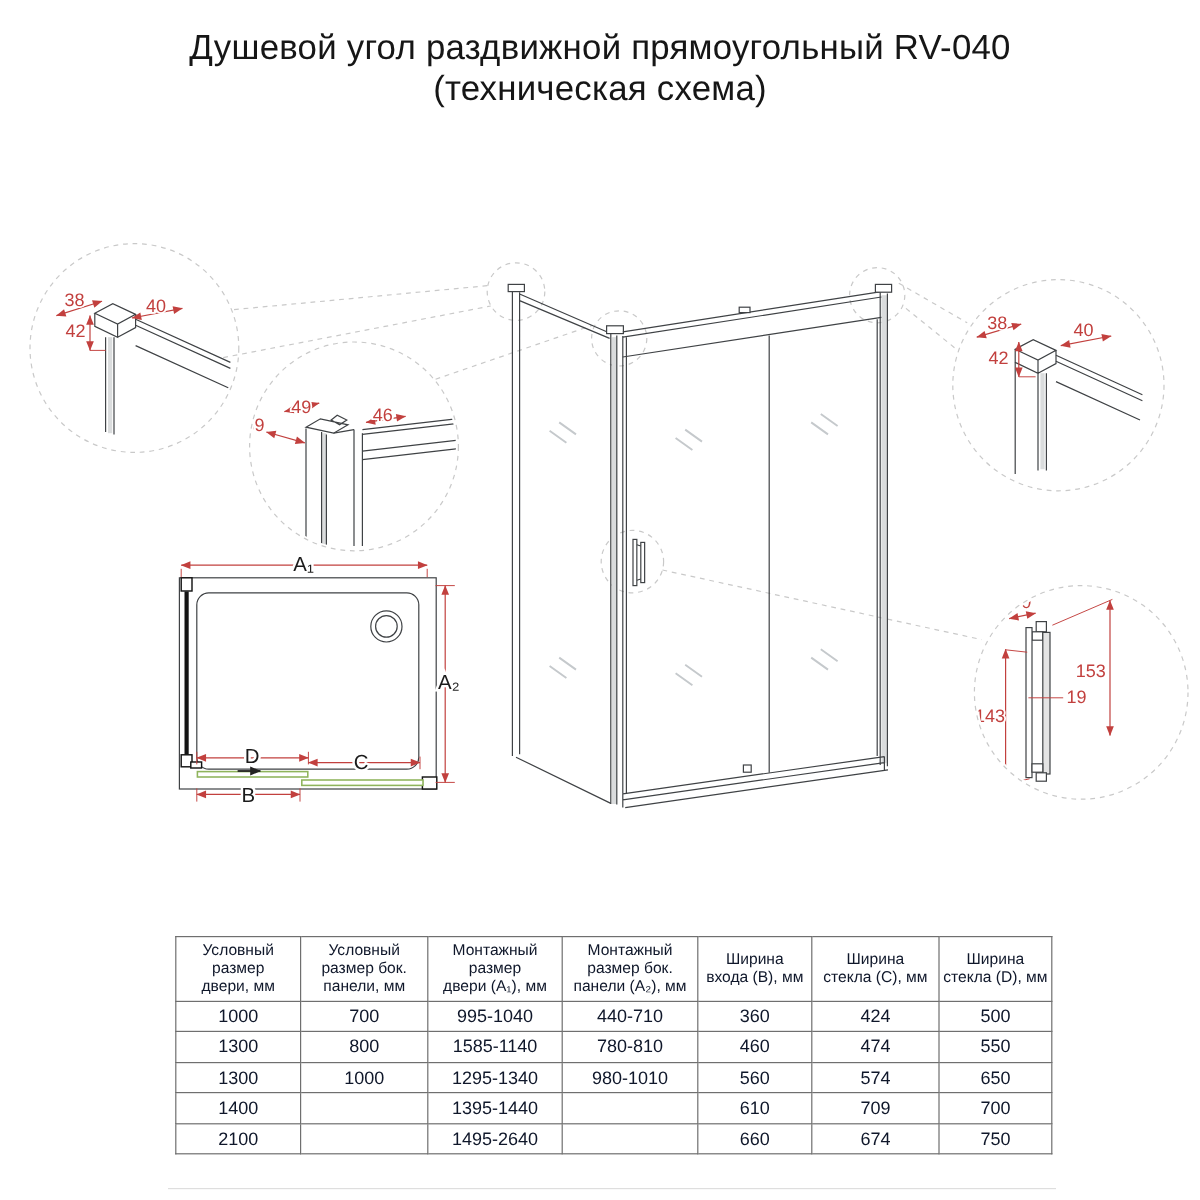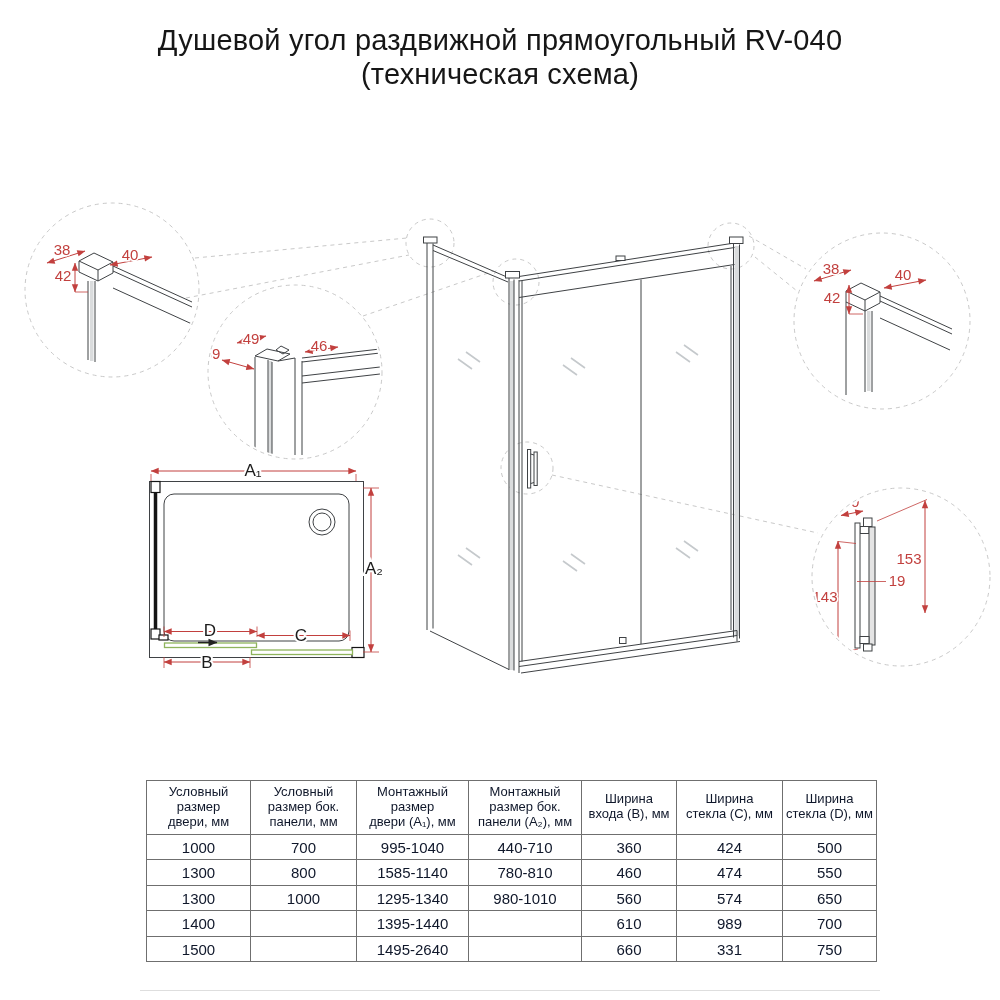"989" td { text: 989 -> 709 }
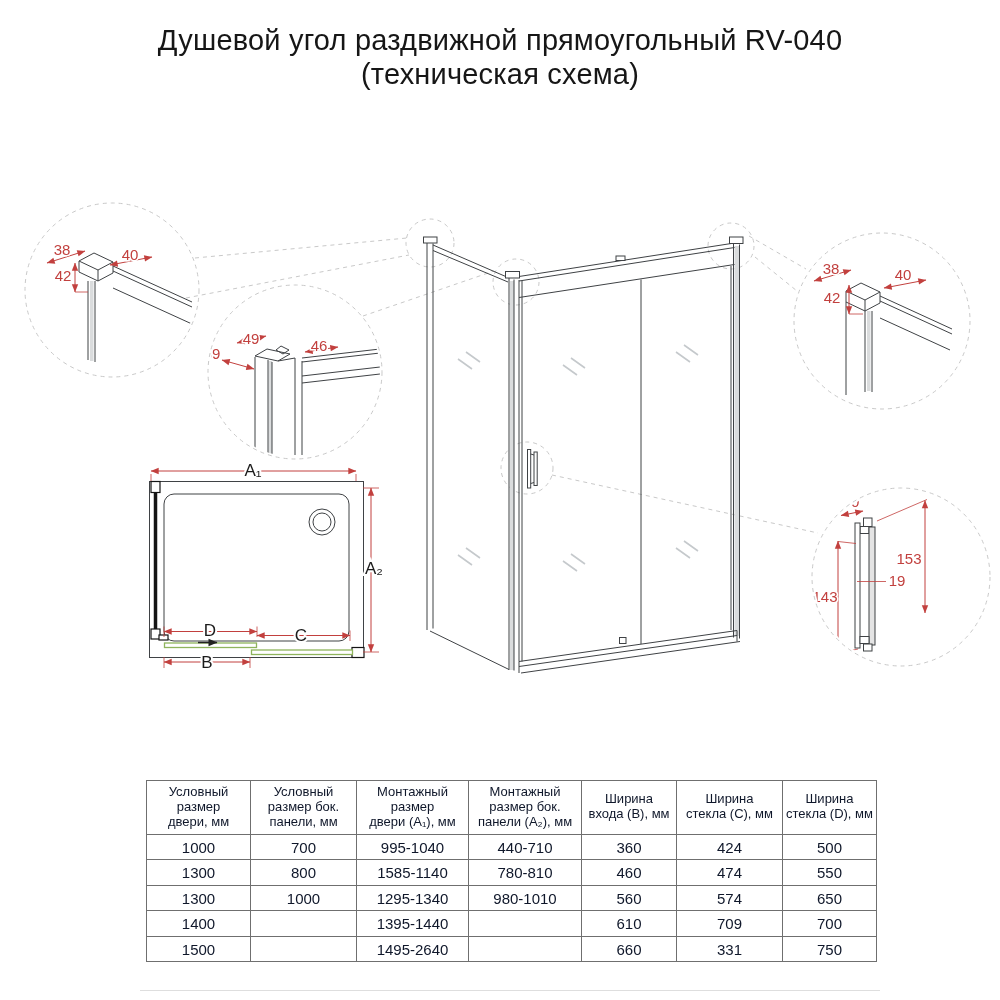"1500" td { text: 1500 -> 2100 }
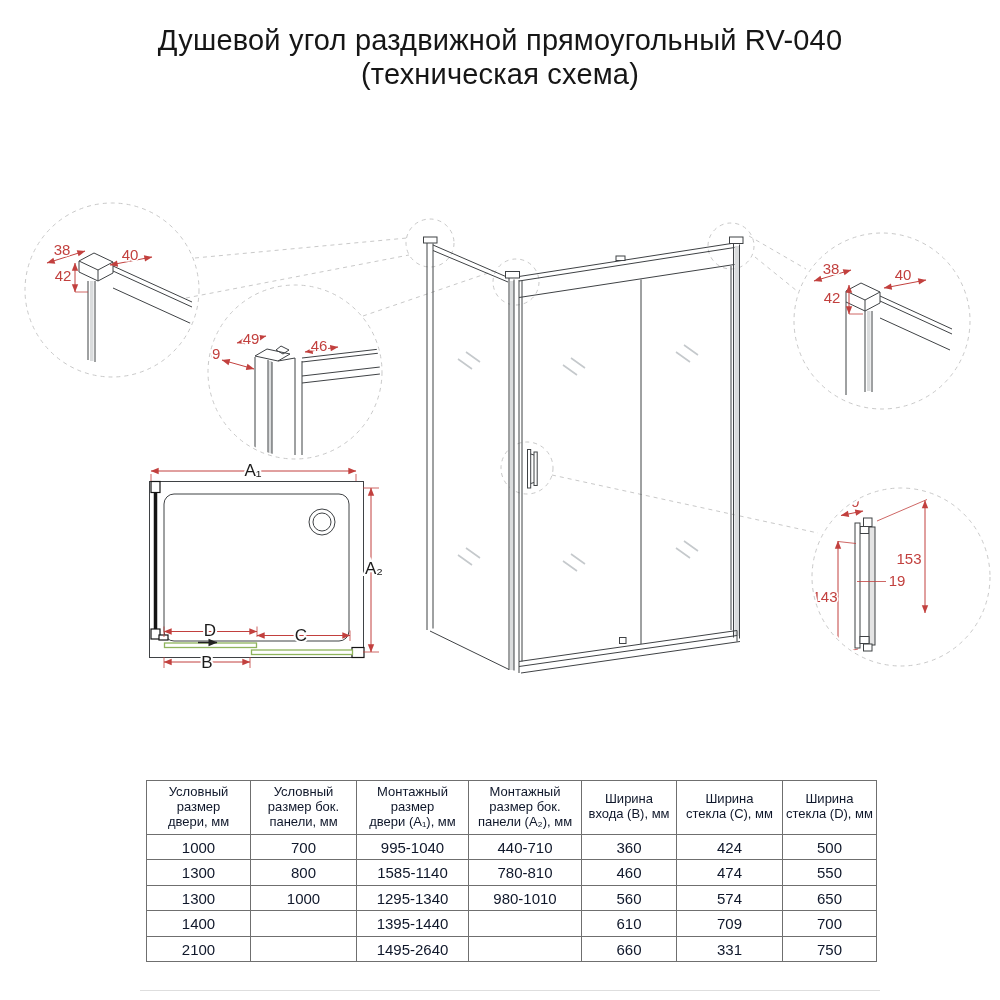"331" td { text: 331 -> 674 }
